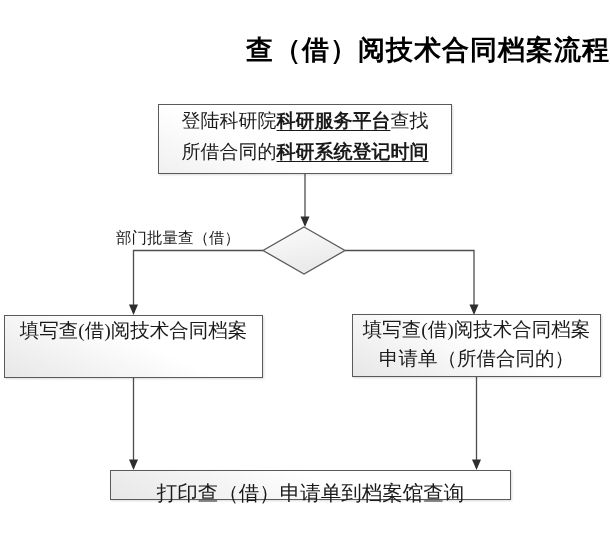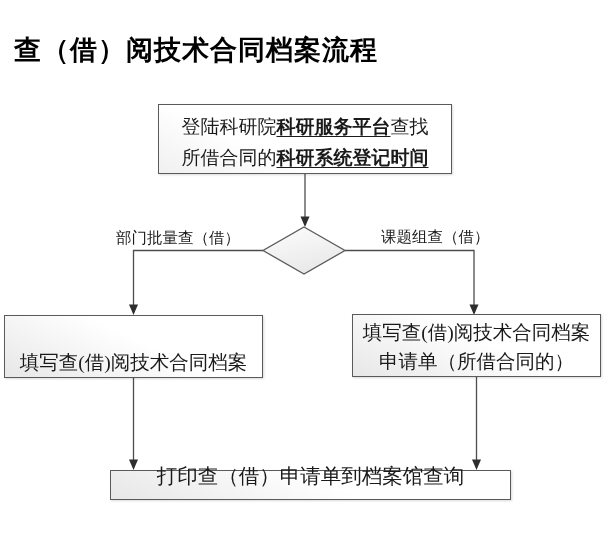"查（借）阅技术合同档案流程" .title { text-align: left -> right }
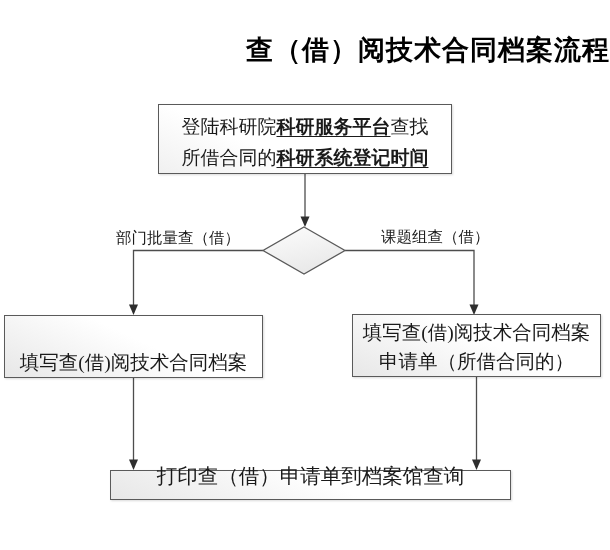"登陆科研院科研服务平台查找" .box { justify-content: flex-end -> flex-start }
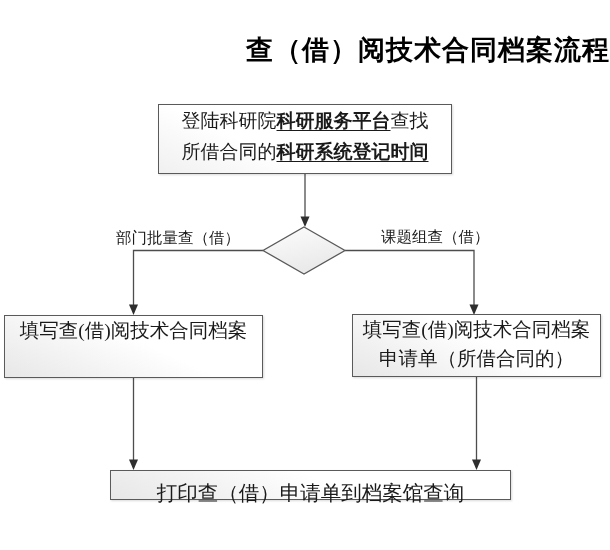"课题组查（借）" div.branch-label { html: <div>课题组查（借）</div> -> none }
